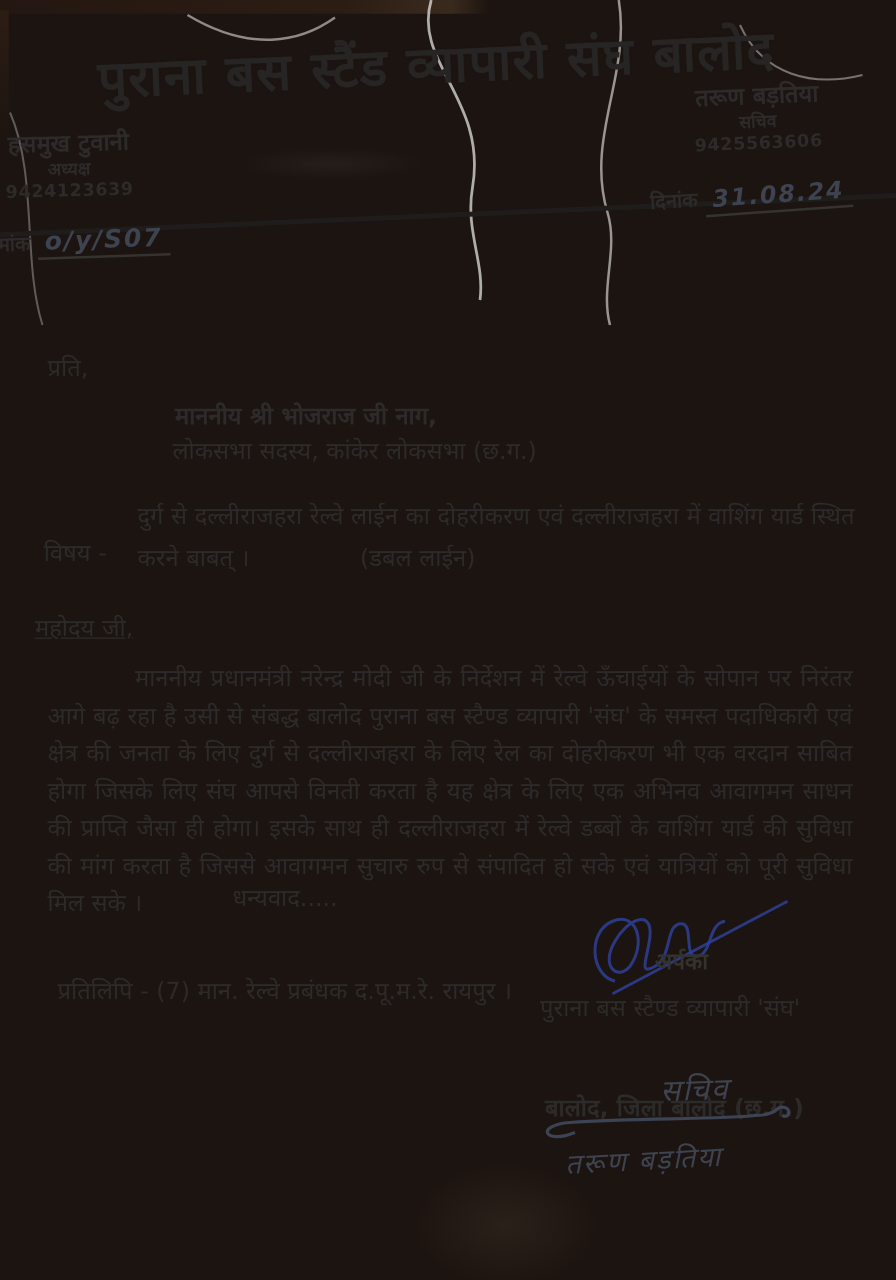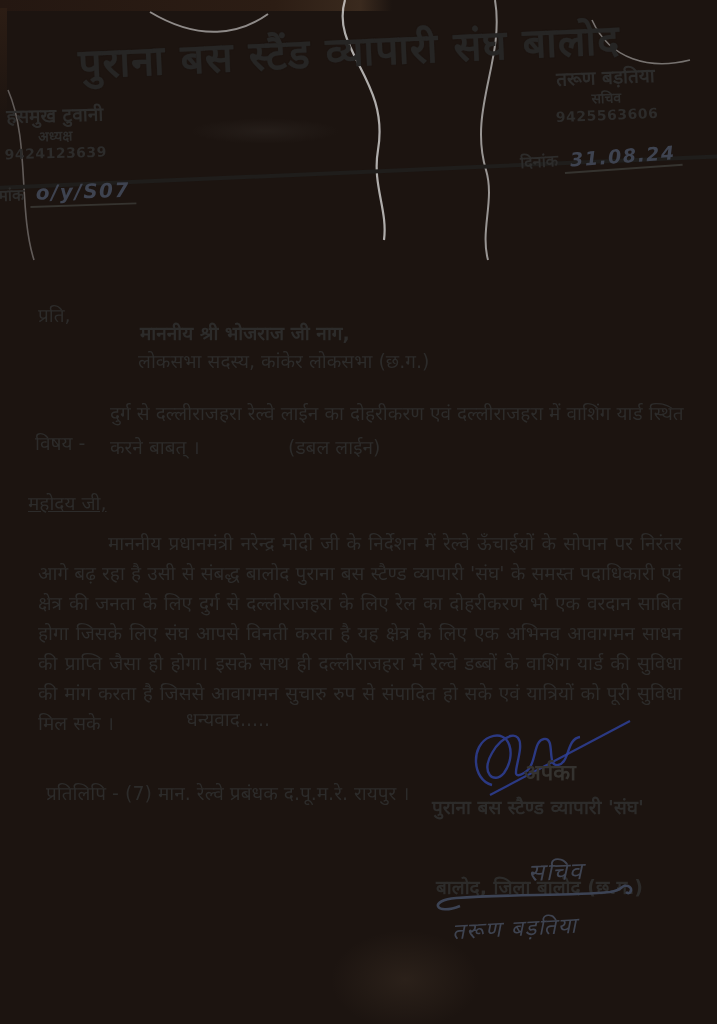"प्रति," div.txt { top: 300px -> 280px }
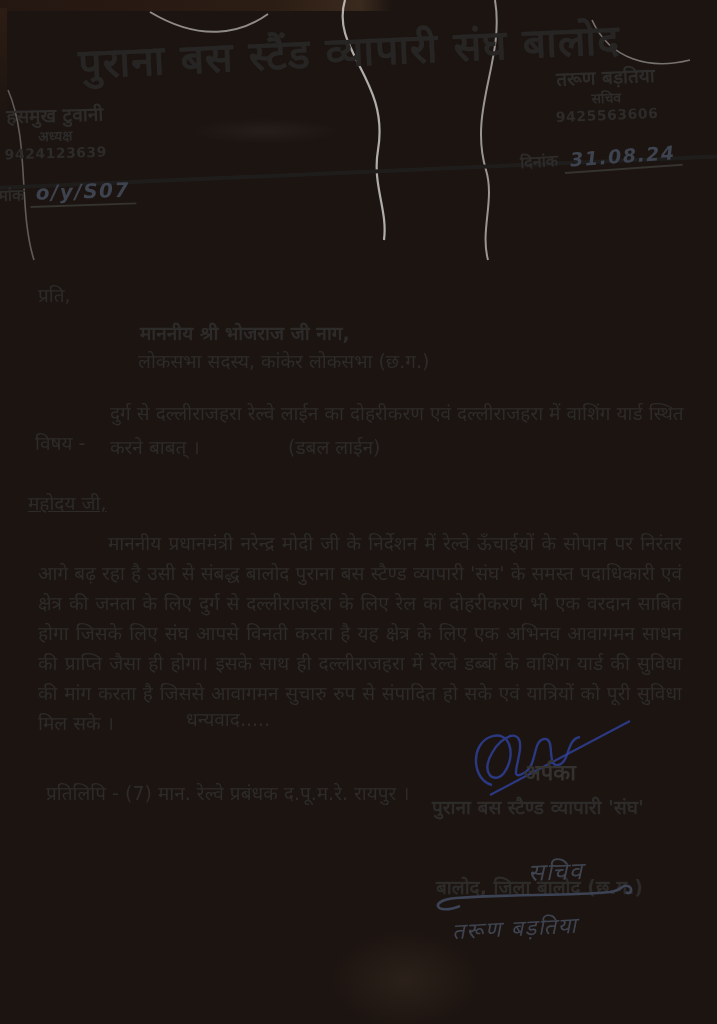"अर्पका" .stamp-word { font-size: 22px -> 18px }
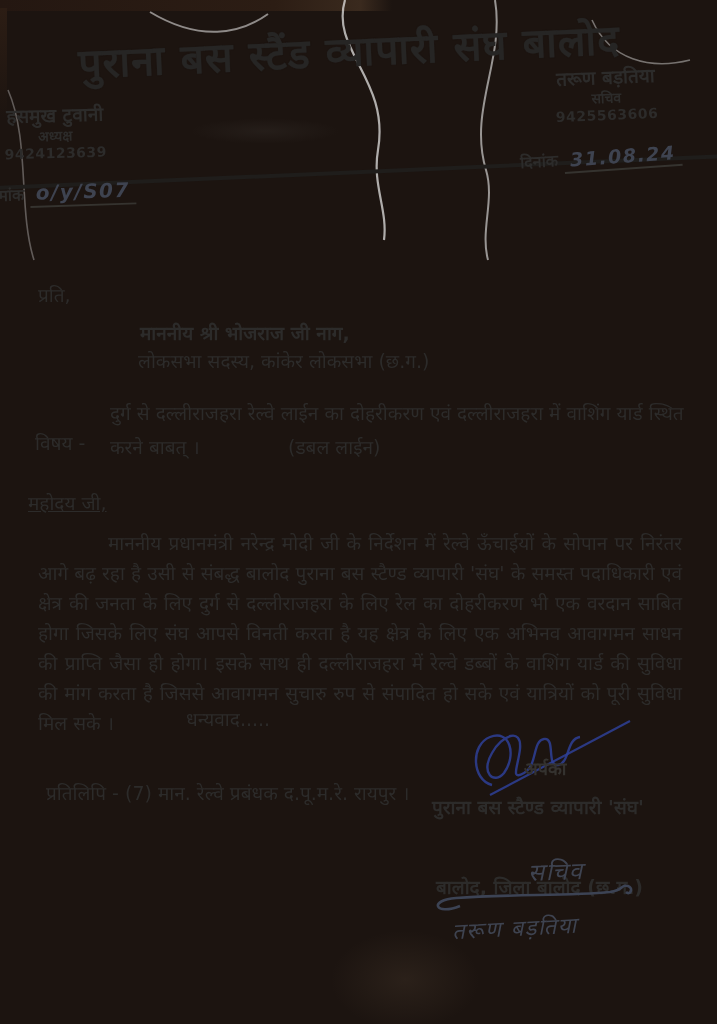"पुराना बस स्टैण्ड व्यापारी 'संघ'" div.txt { font-weight: bold -> normal }
